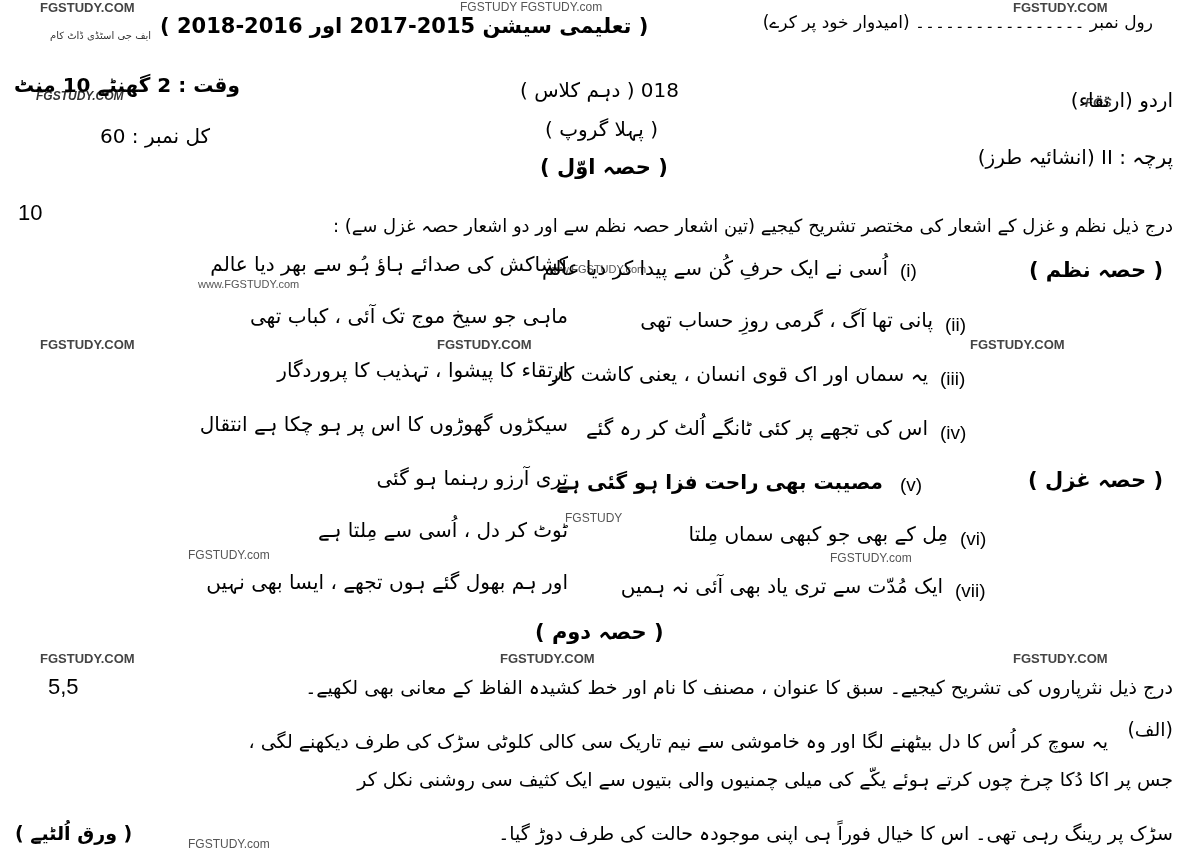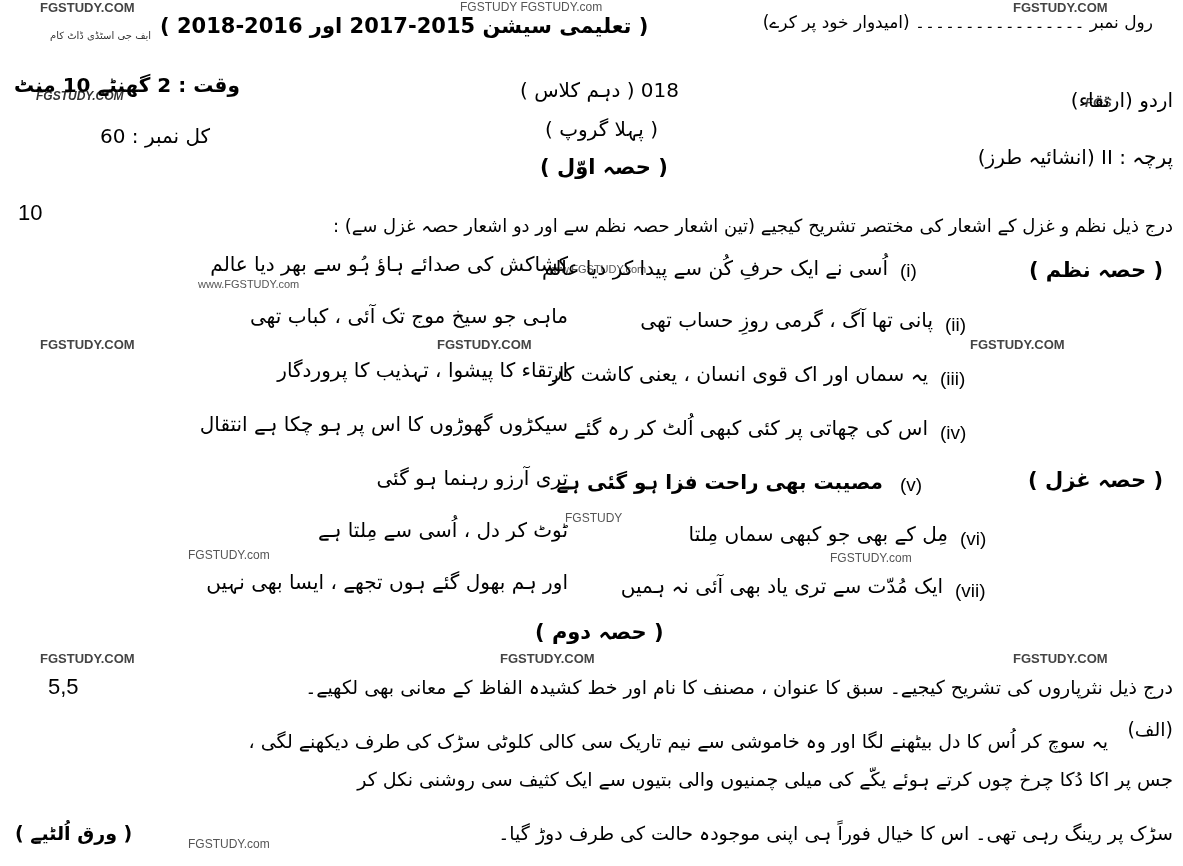"اس کی چھاتی پر کئی" div.abs { text: چھاتی پر کئی کبھی -> تجھے پر کئی ٹانگے }
